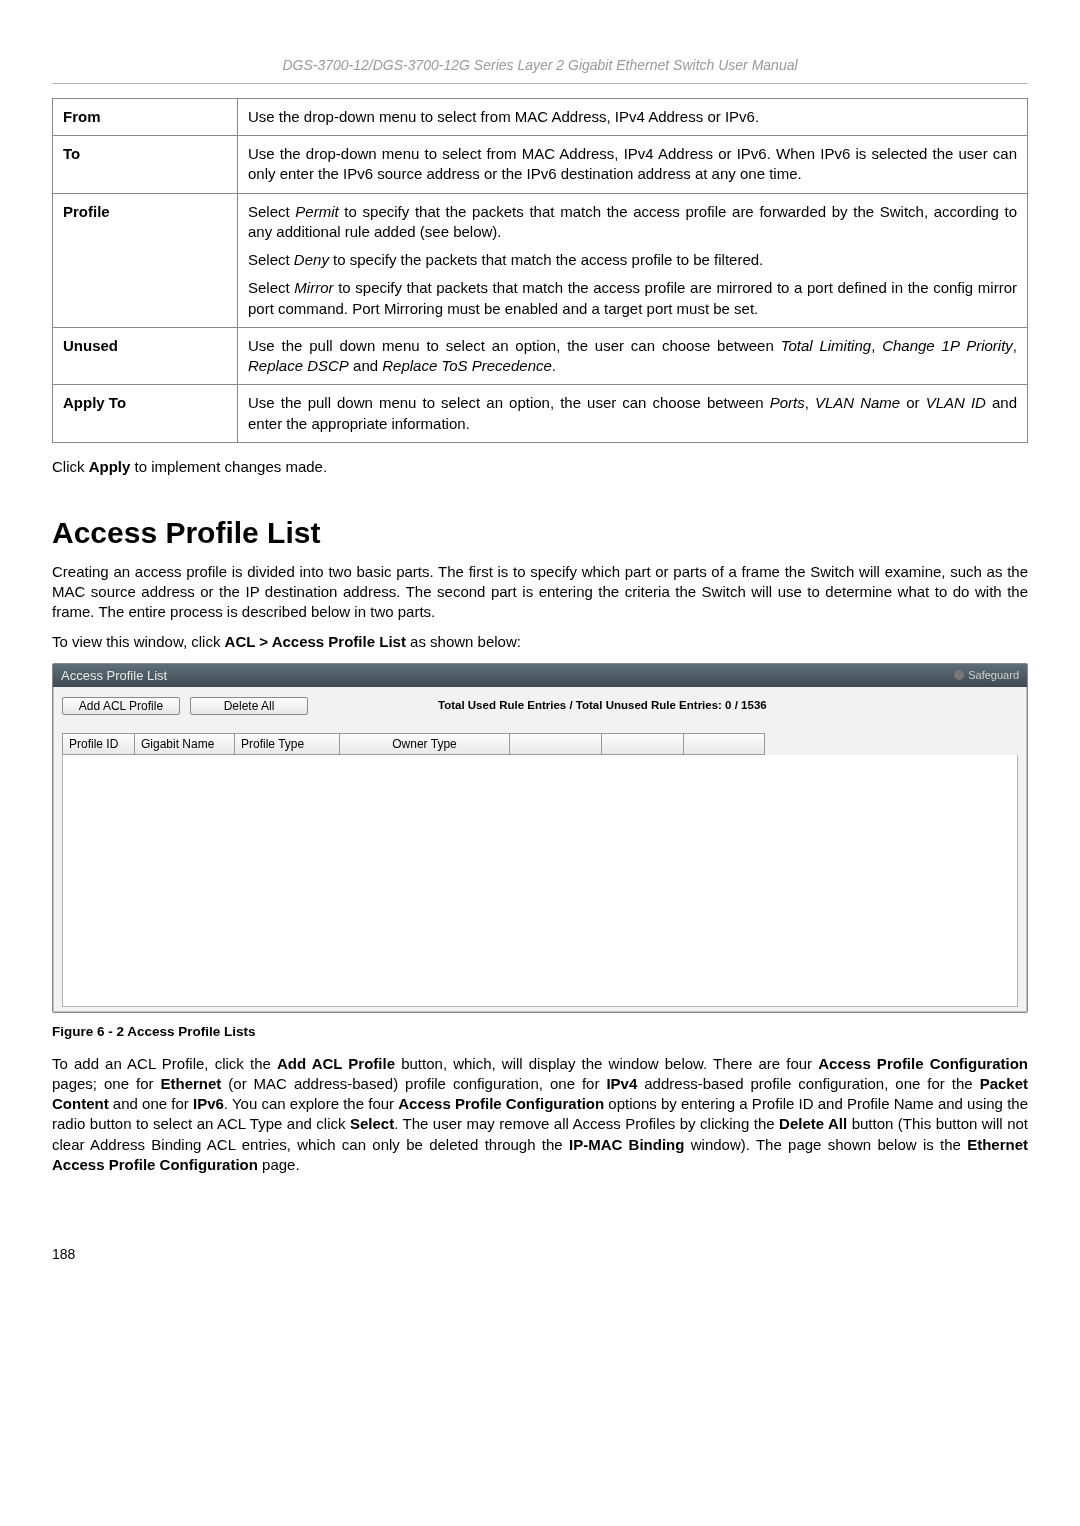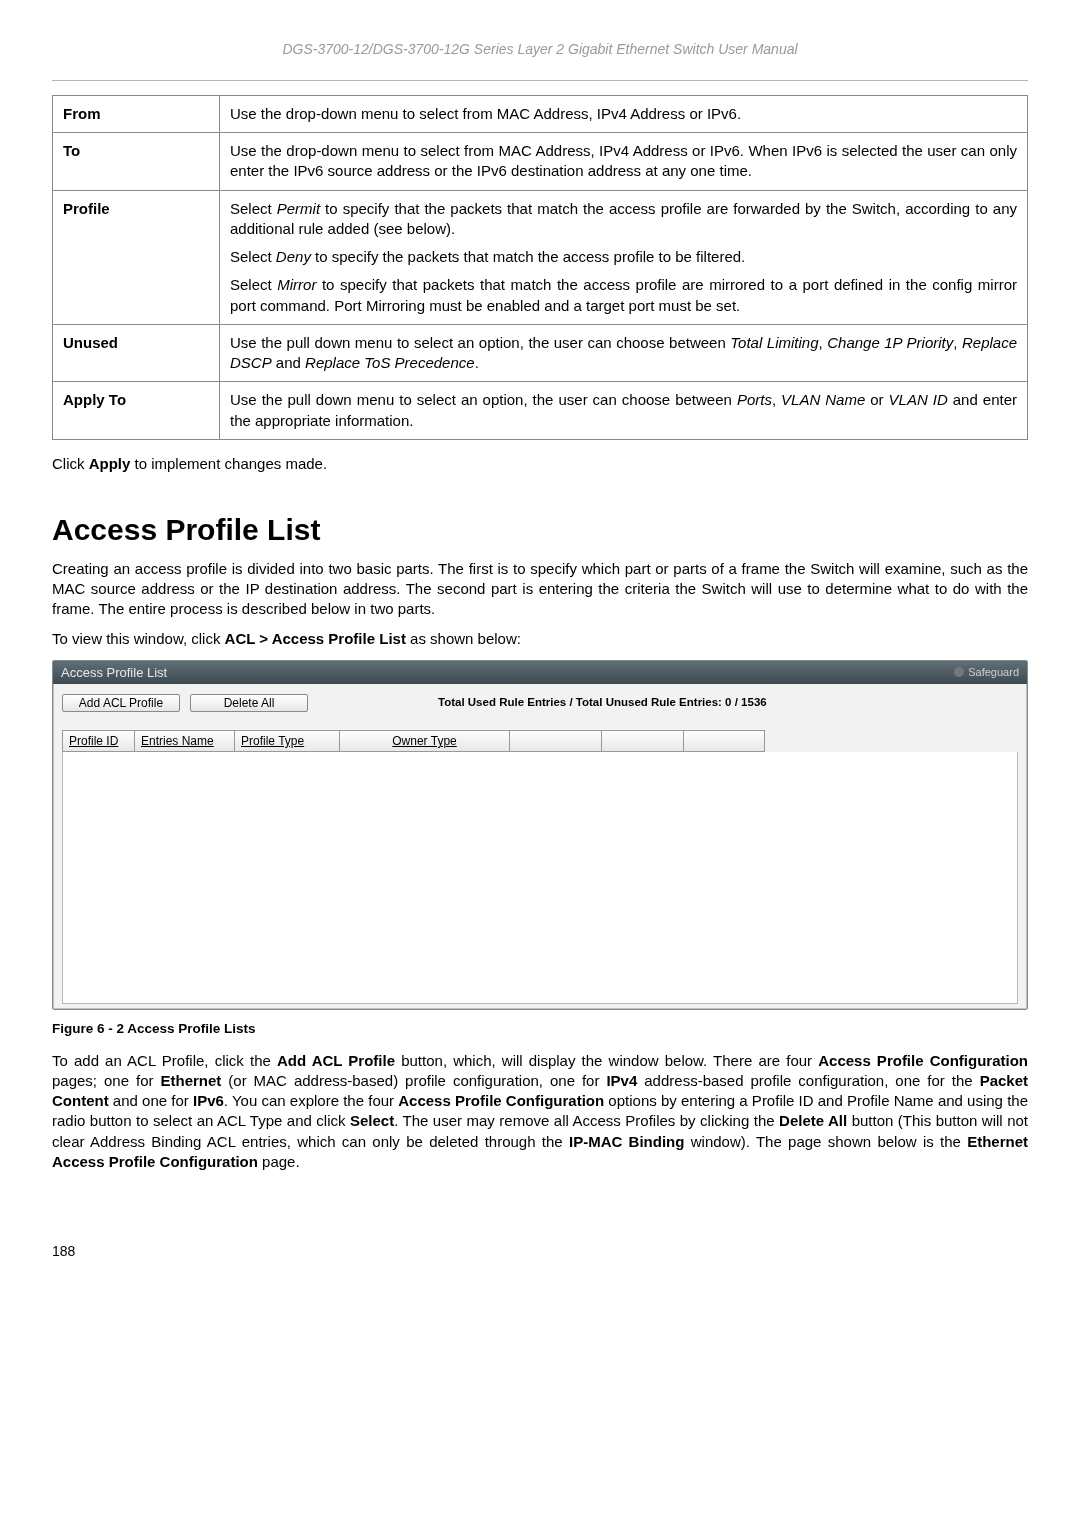"DGS-3700-12/DGS-3700-12G Series Layer 2" .doc-header { margin-top: none -> 16px; padding-bottom: 21px -> 8px }
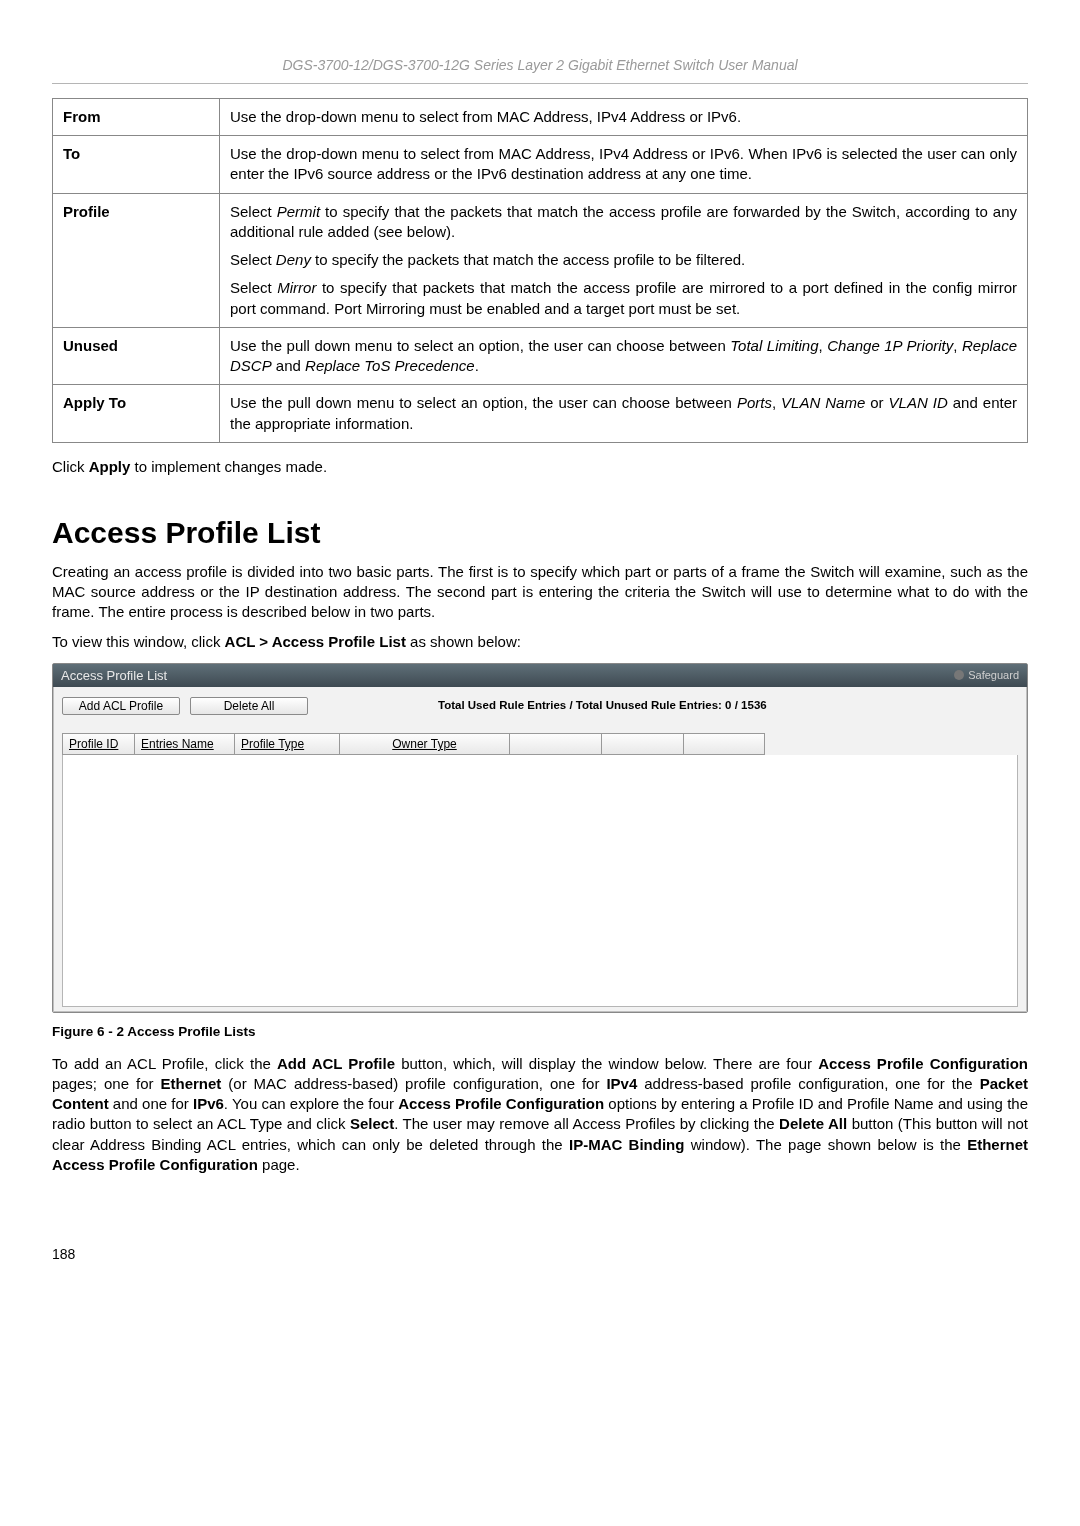"From" table.param-table td.label { width: 167px -> 185px }
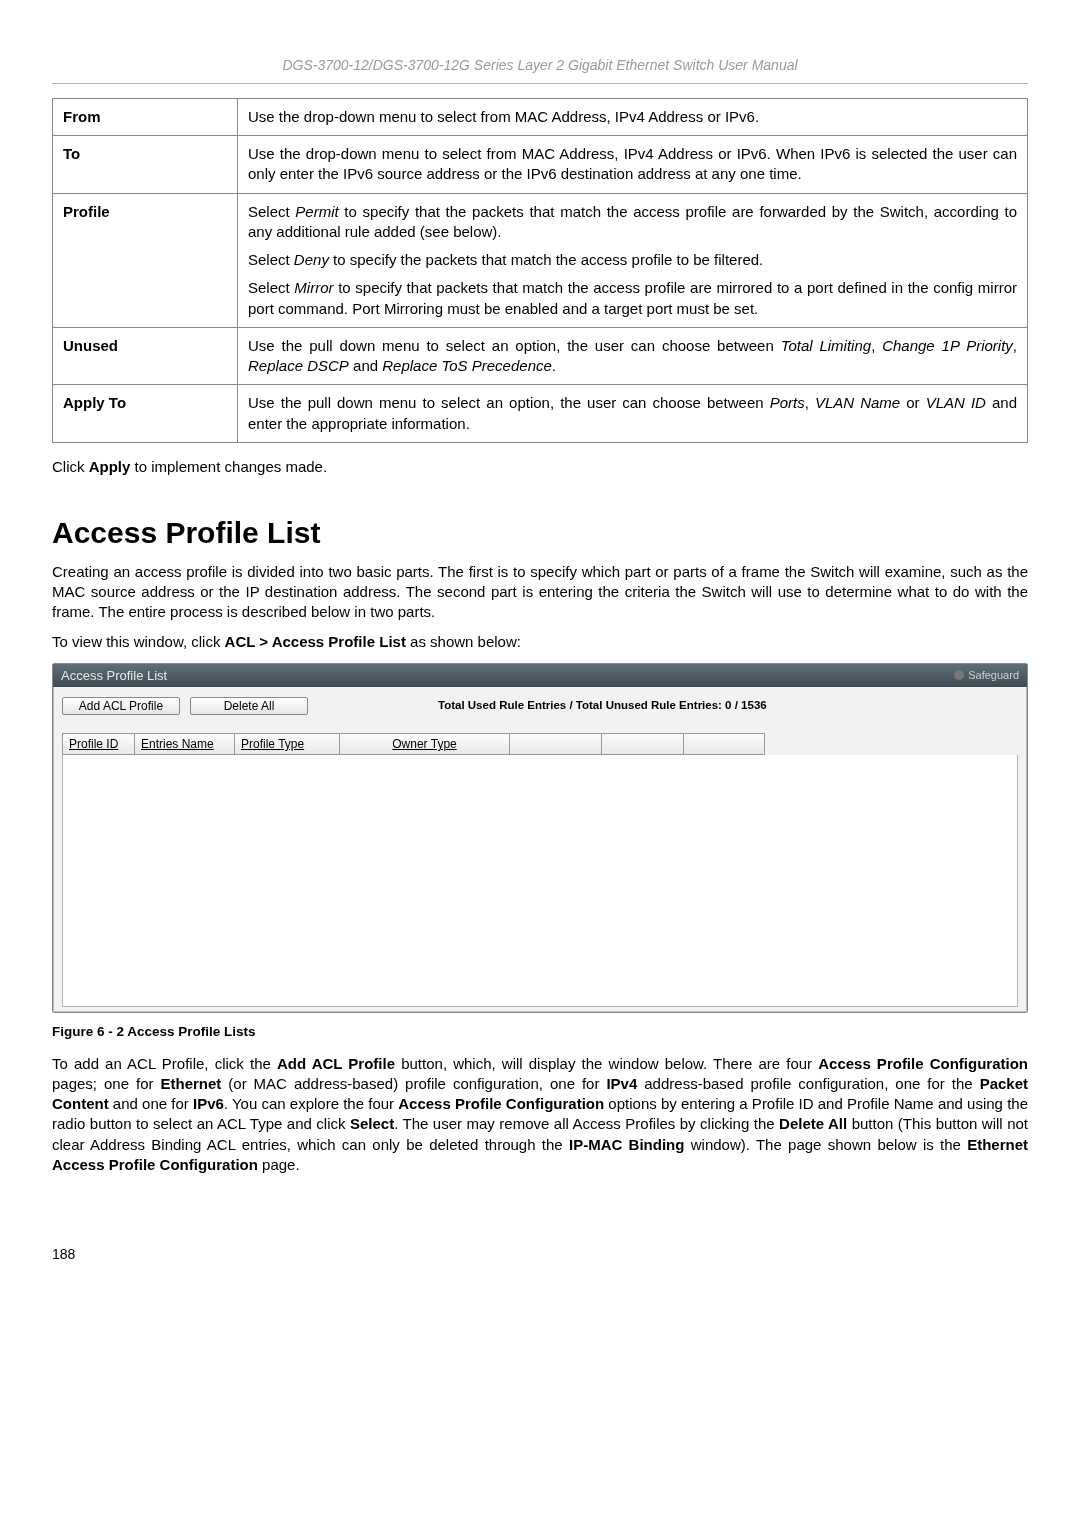"Profile ID" .list-header .hcell { text-decoration: underline -> none }
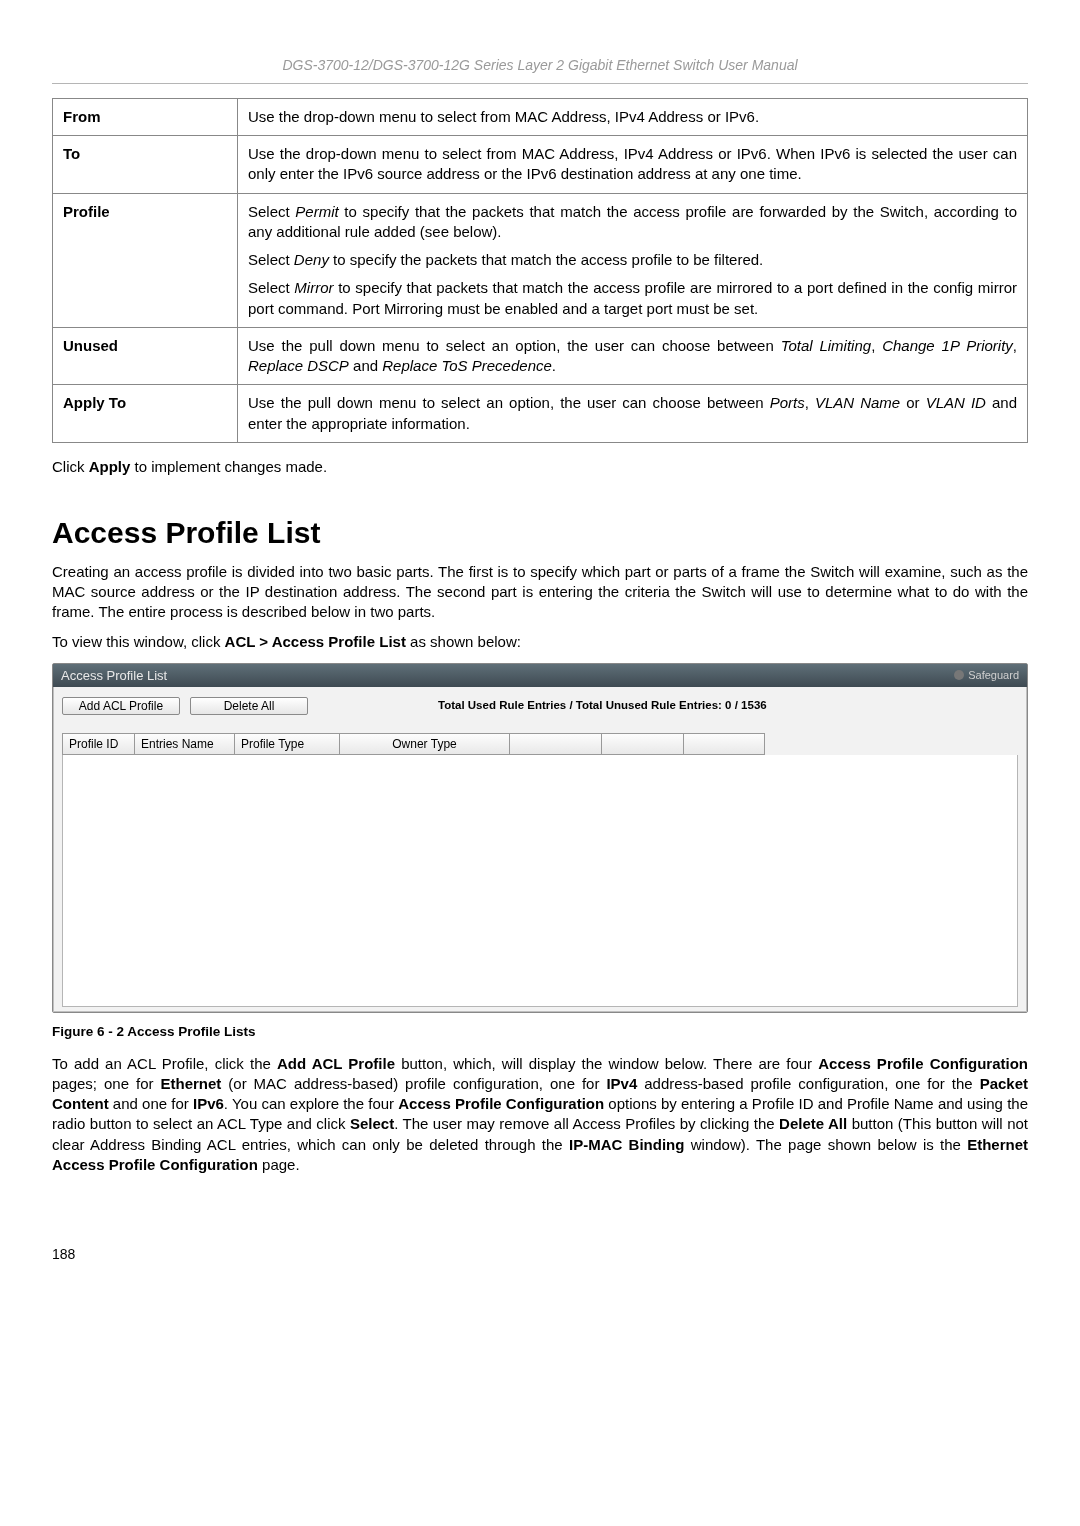"Entries Name" div.hcell { text: Entries -> Gigabit }
